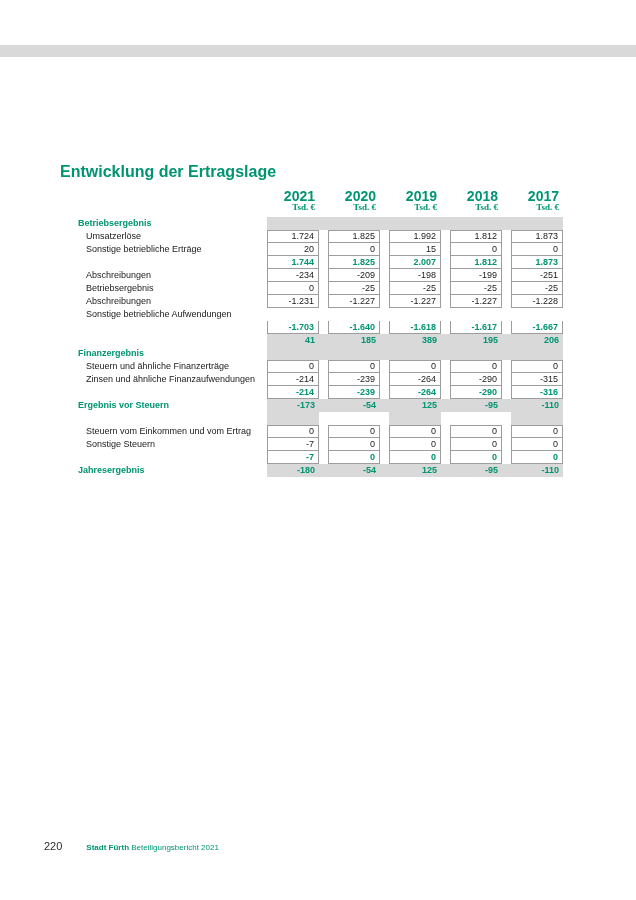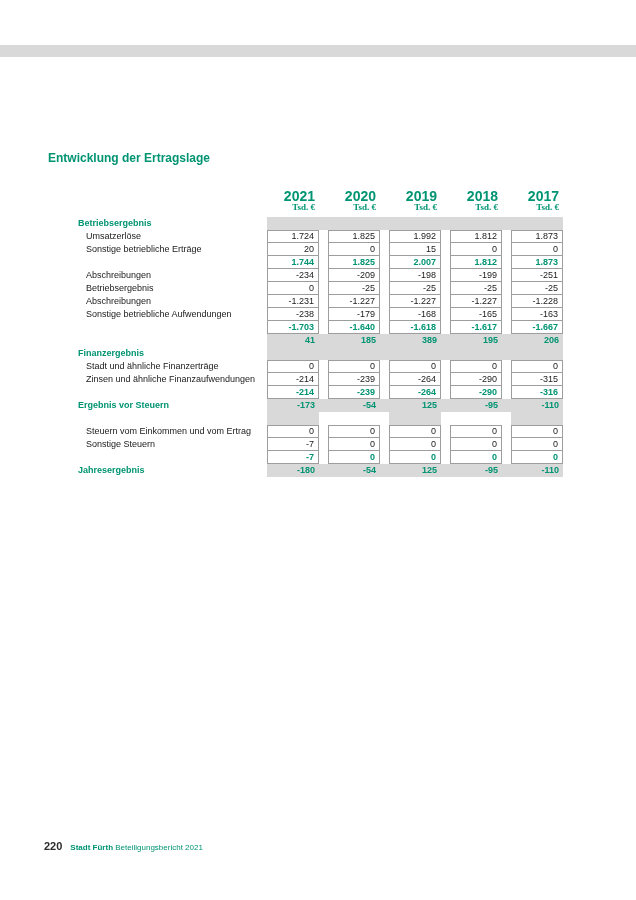"Entwicklung der Ertragslage" .heading { font-size: 12px -> 16px; margin: 4px -> 16px }
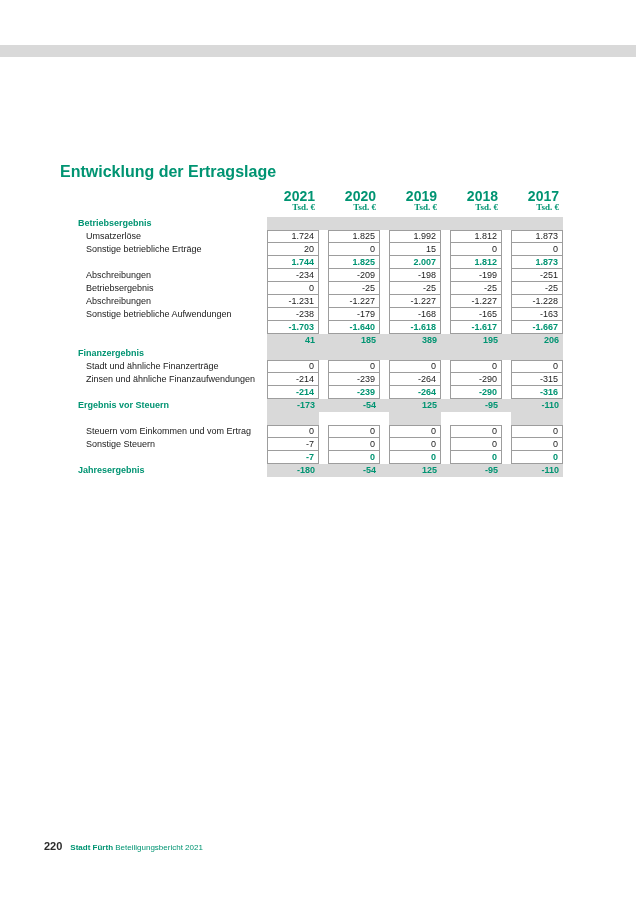"-238" div.vals { html: <div> <div>-238</div> <div>-179</div> <div>-168</div> <div>-165</div> <div>-163</div> </div> -> none }
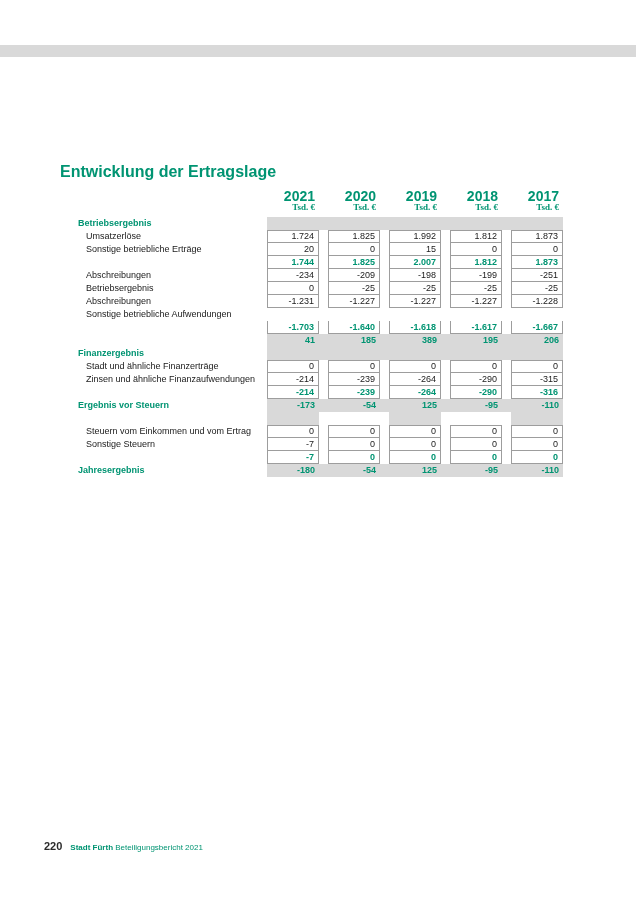"Stadt und ähnliche Finanzerträge" div.rlabel { text: Stadt -> Steuern }
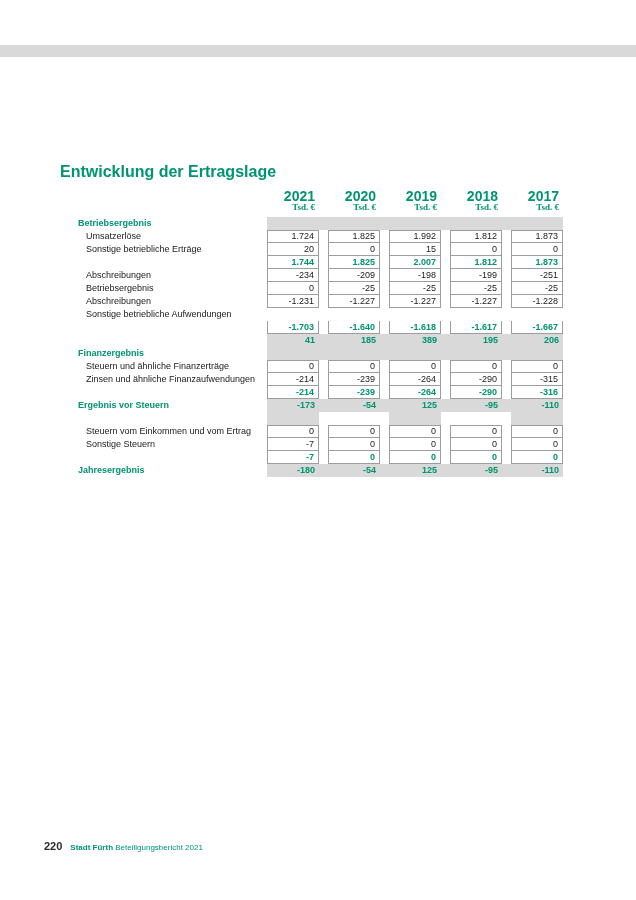"220" .page-num { font-weight: bold -> normal; margin-right: 8px -> 24px }
